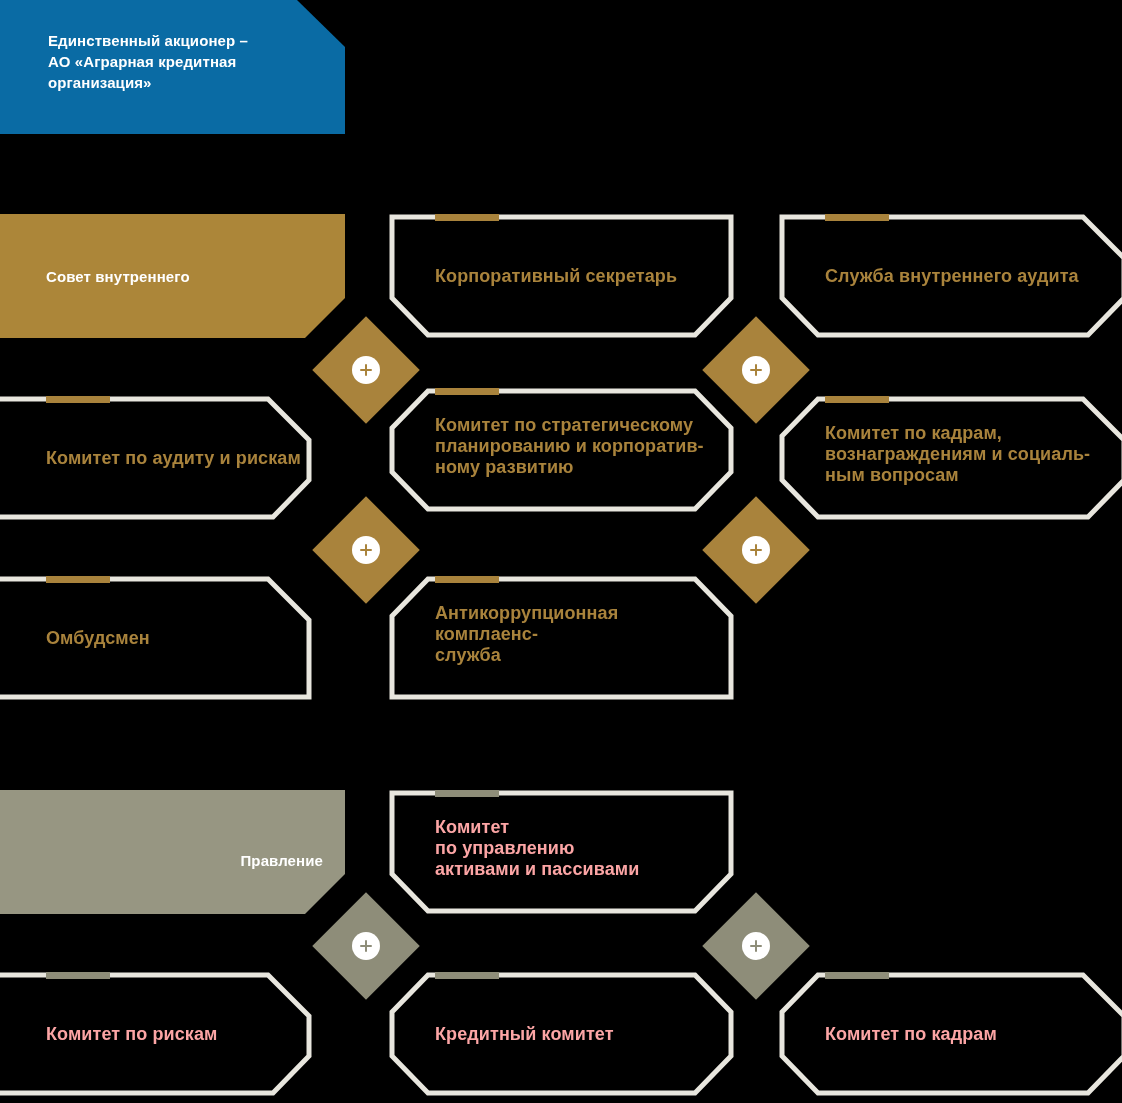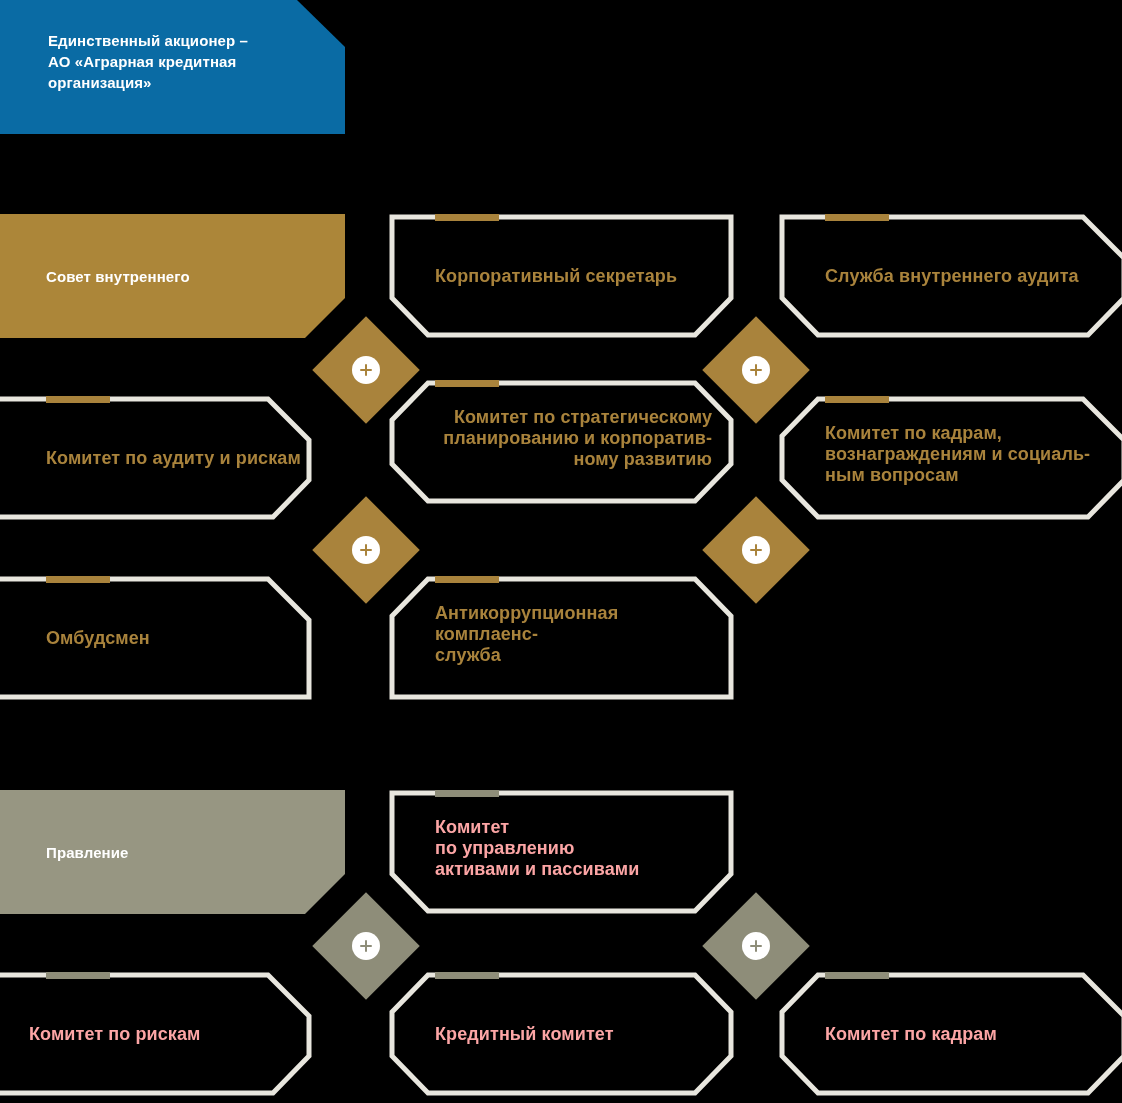"Комитет по стратегическому" div.node { text-align: right -> none; top: 380px -> 388px }
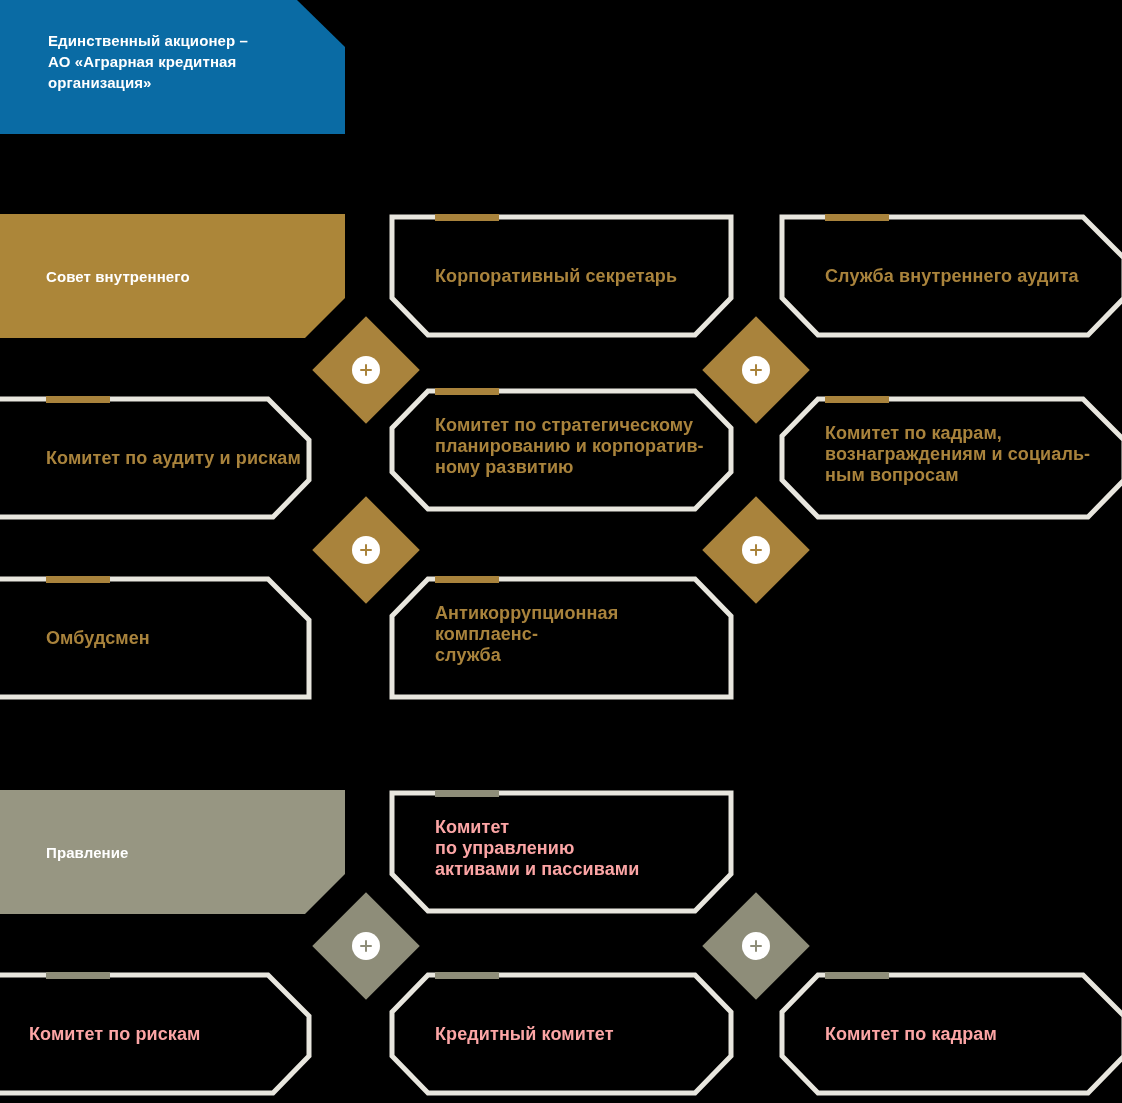"Правление" div.label { text-align: none -> right; top: 52px -> 60px }
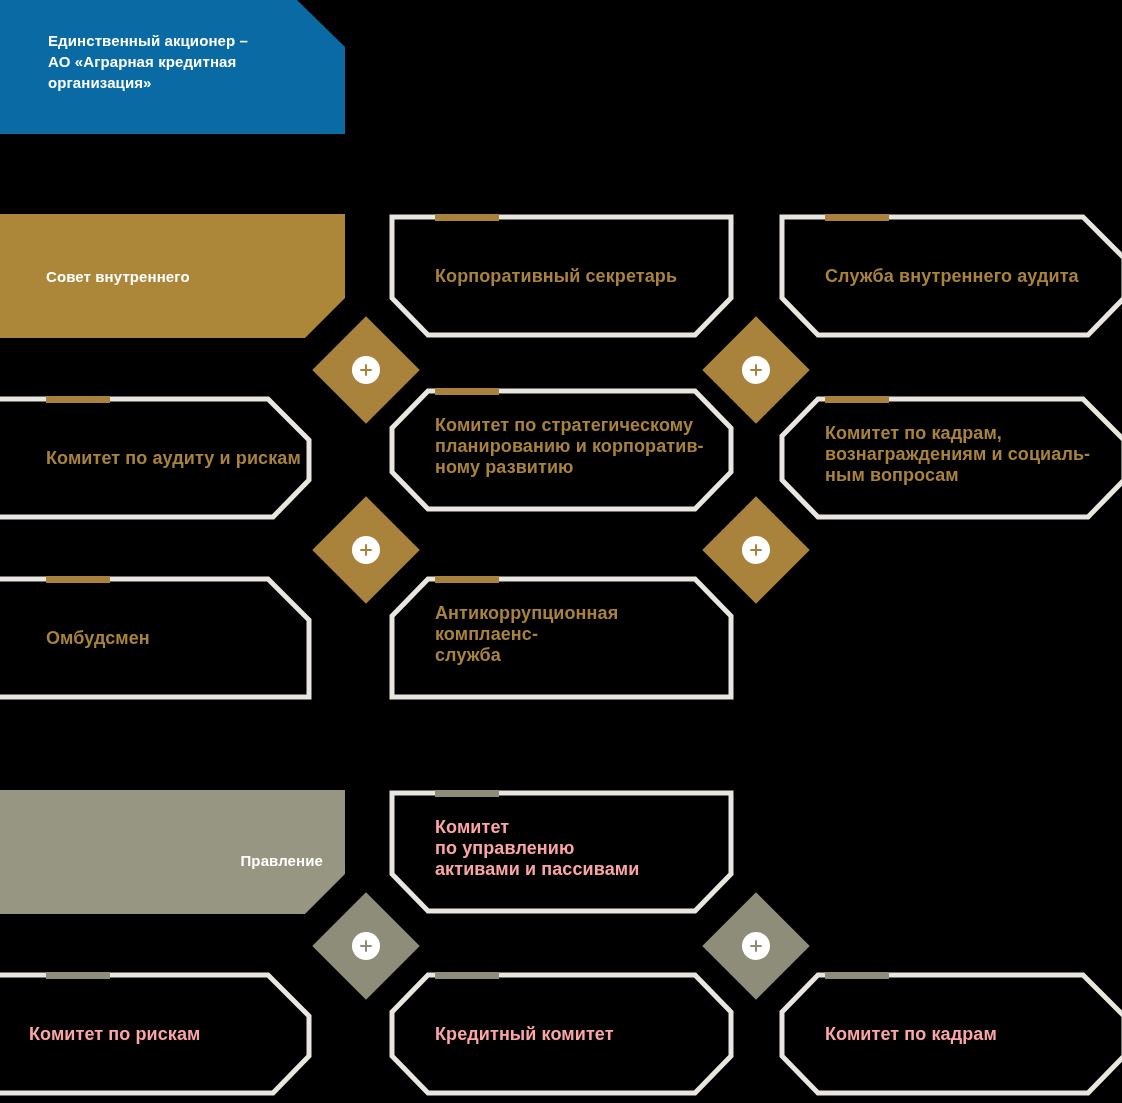"Комитет по рискам" div.label { left: 65px -> 82px }
